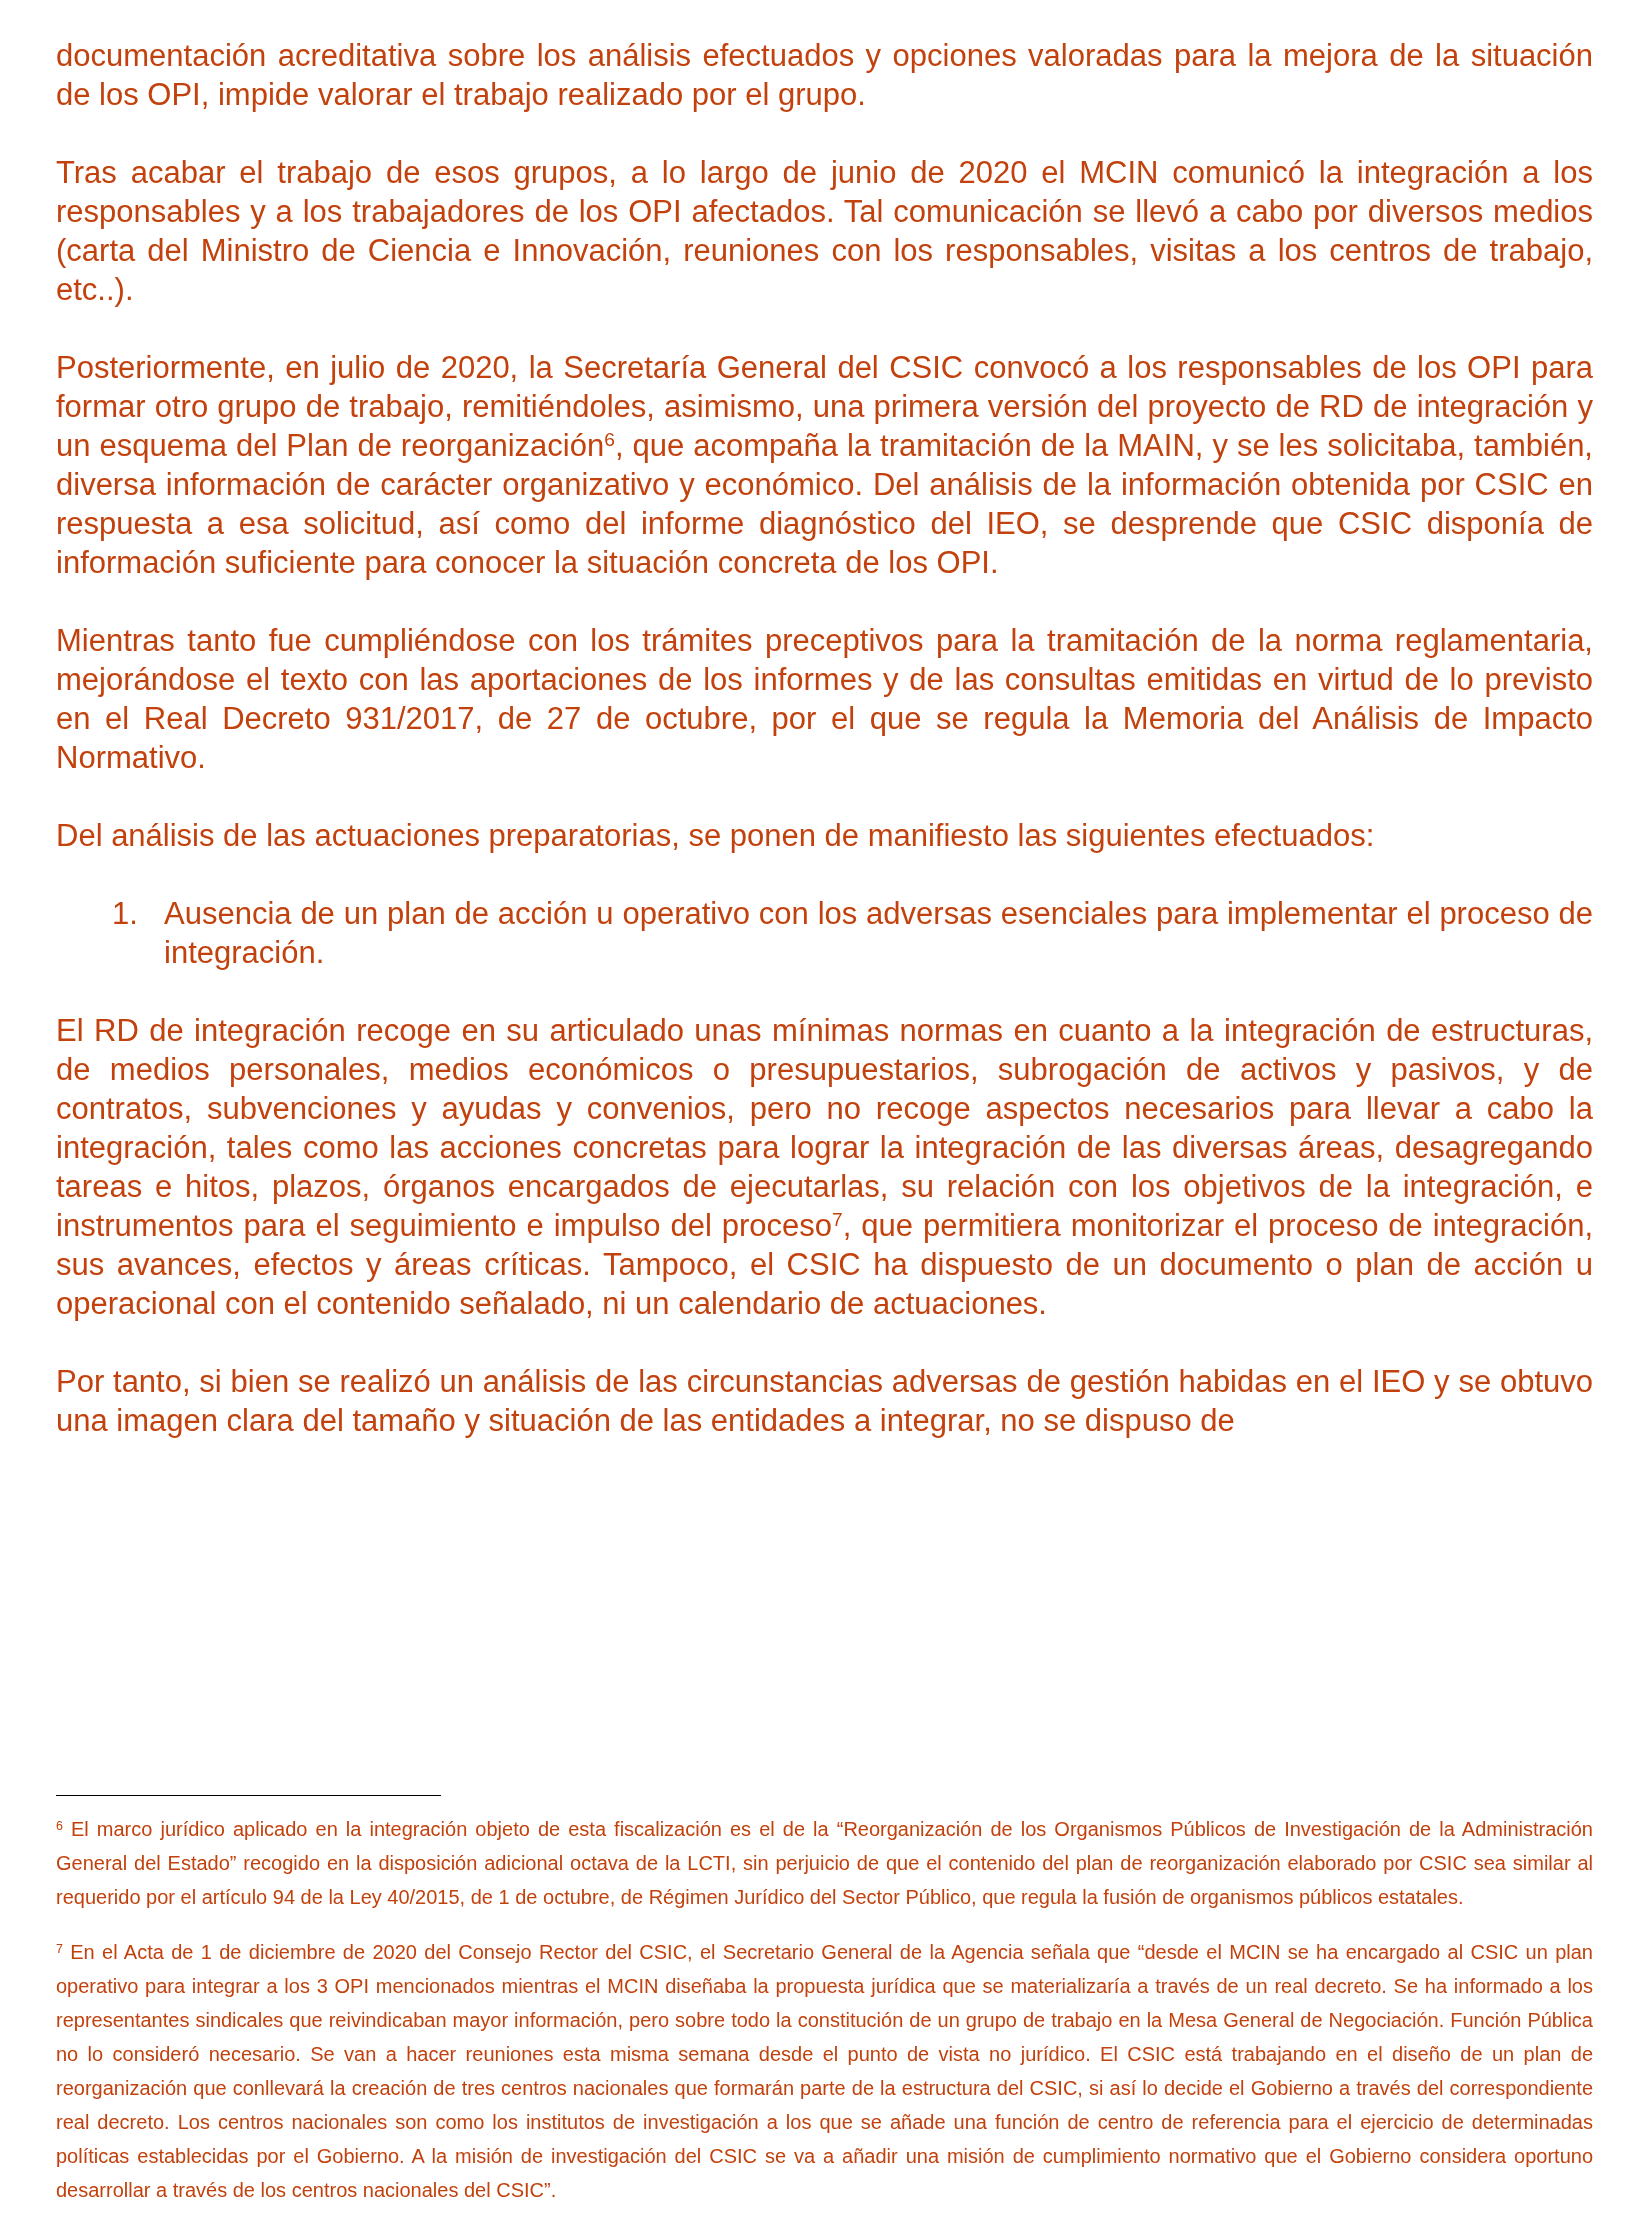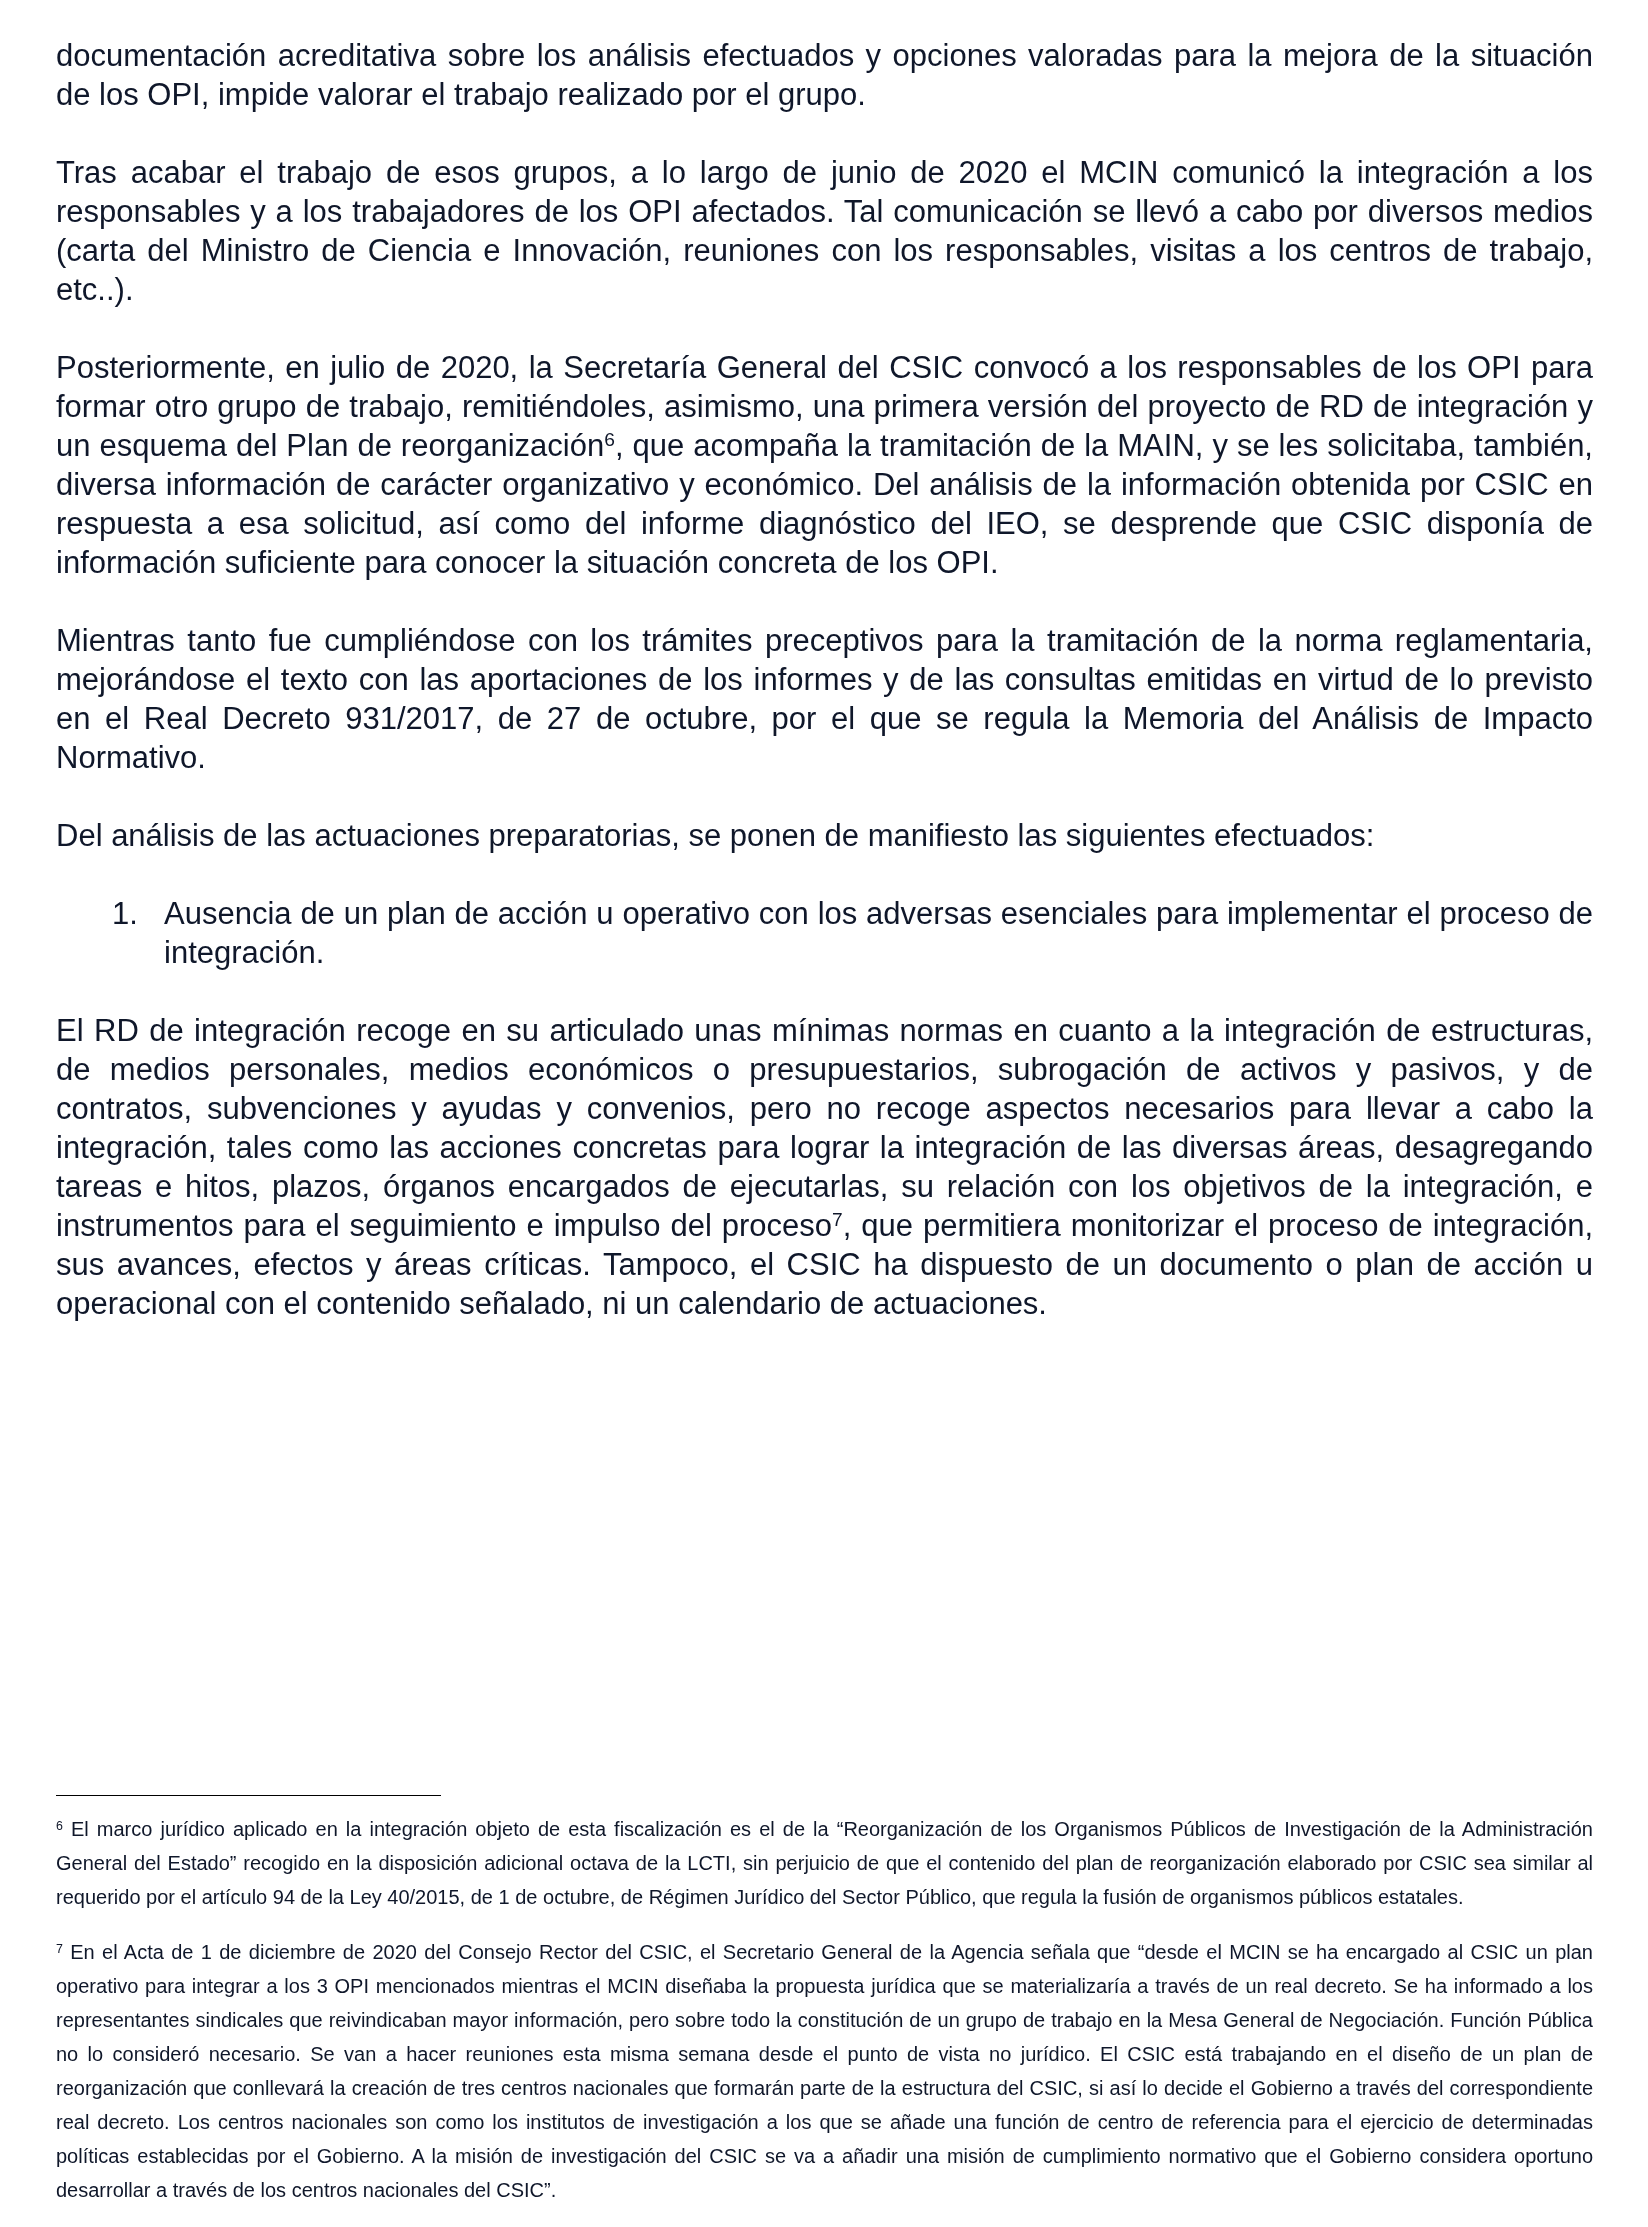"documentación acreditativa sobre los" .page { color: #0f172a -> #c2410c }
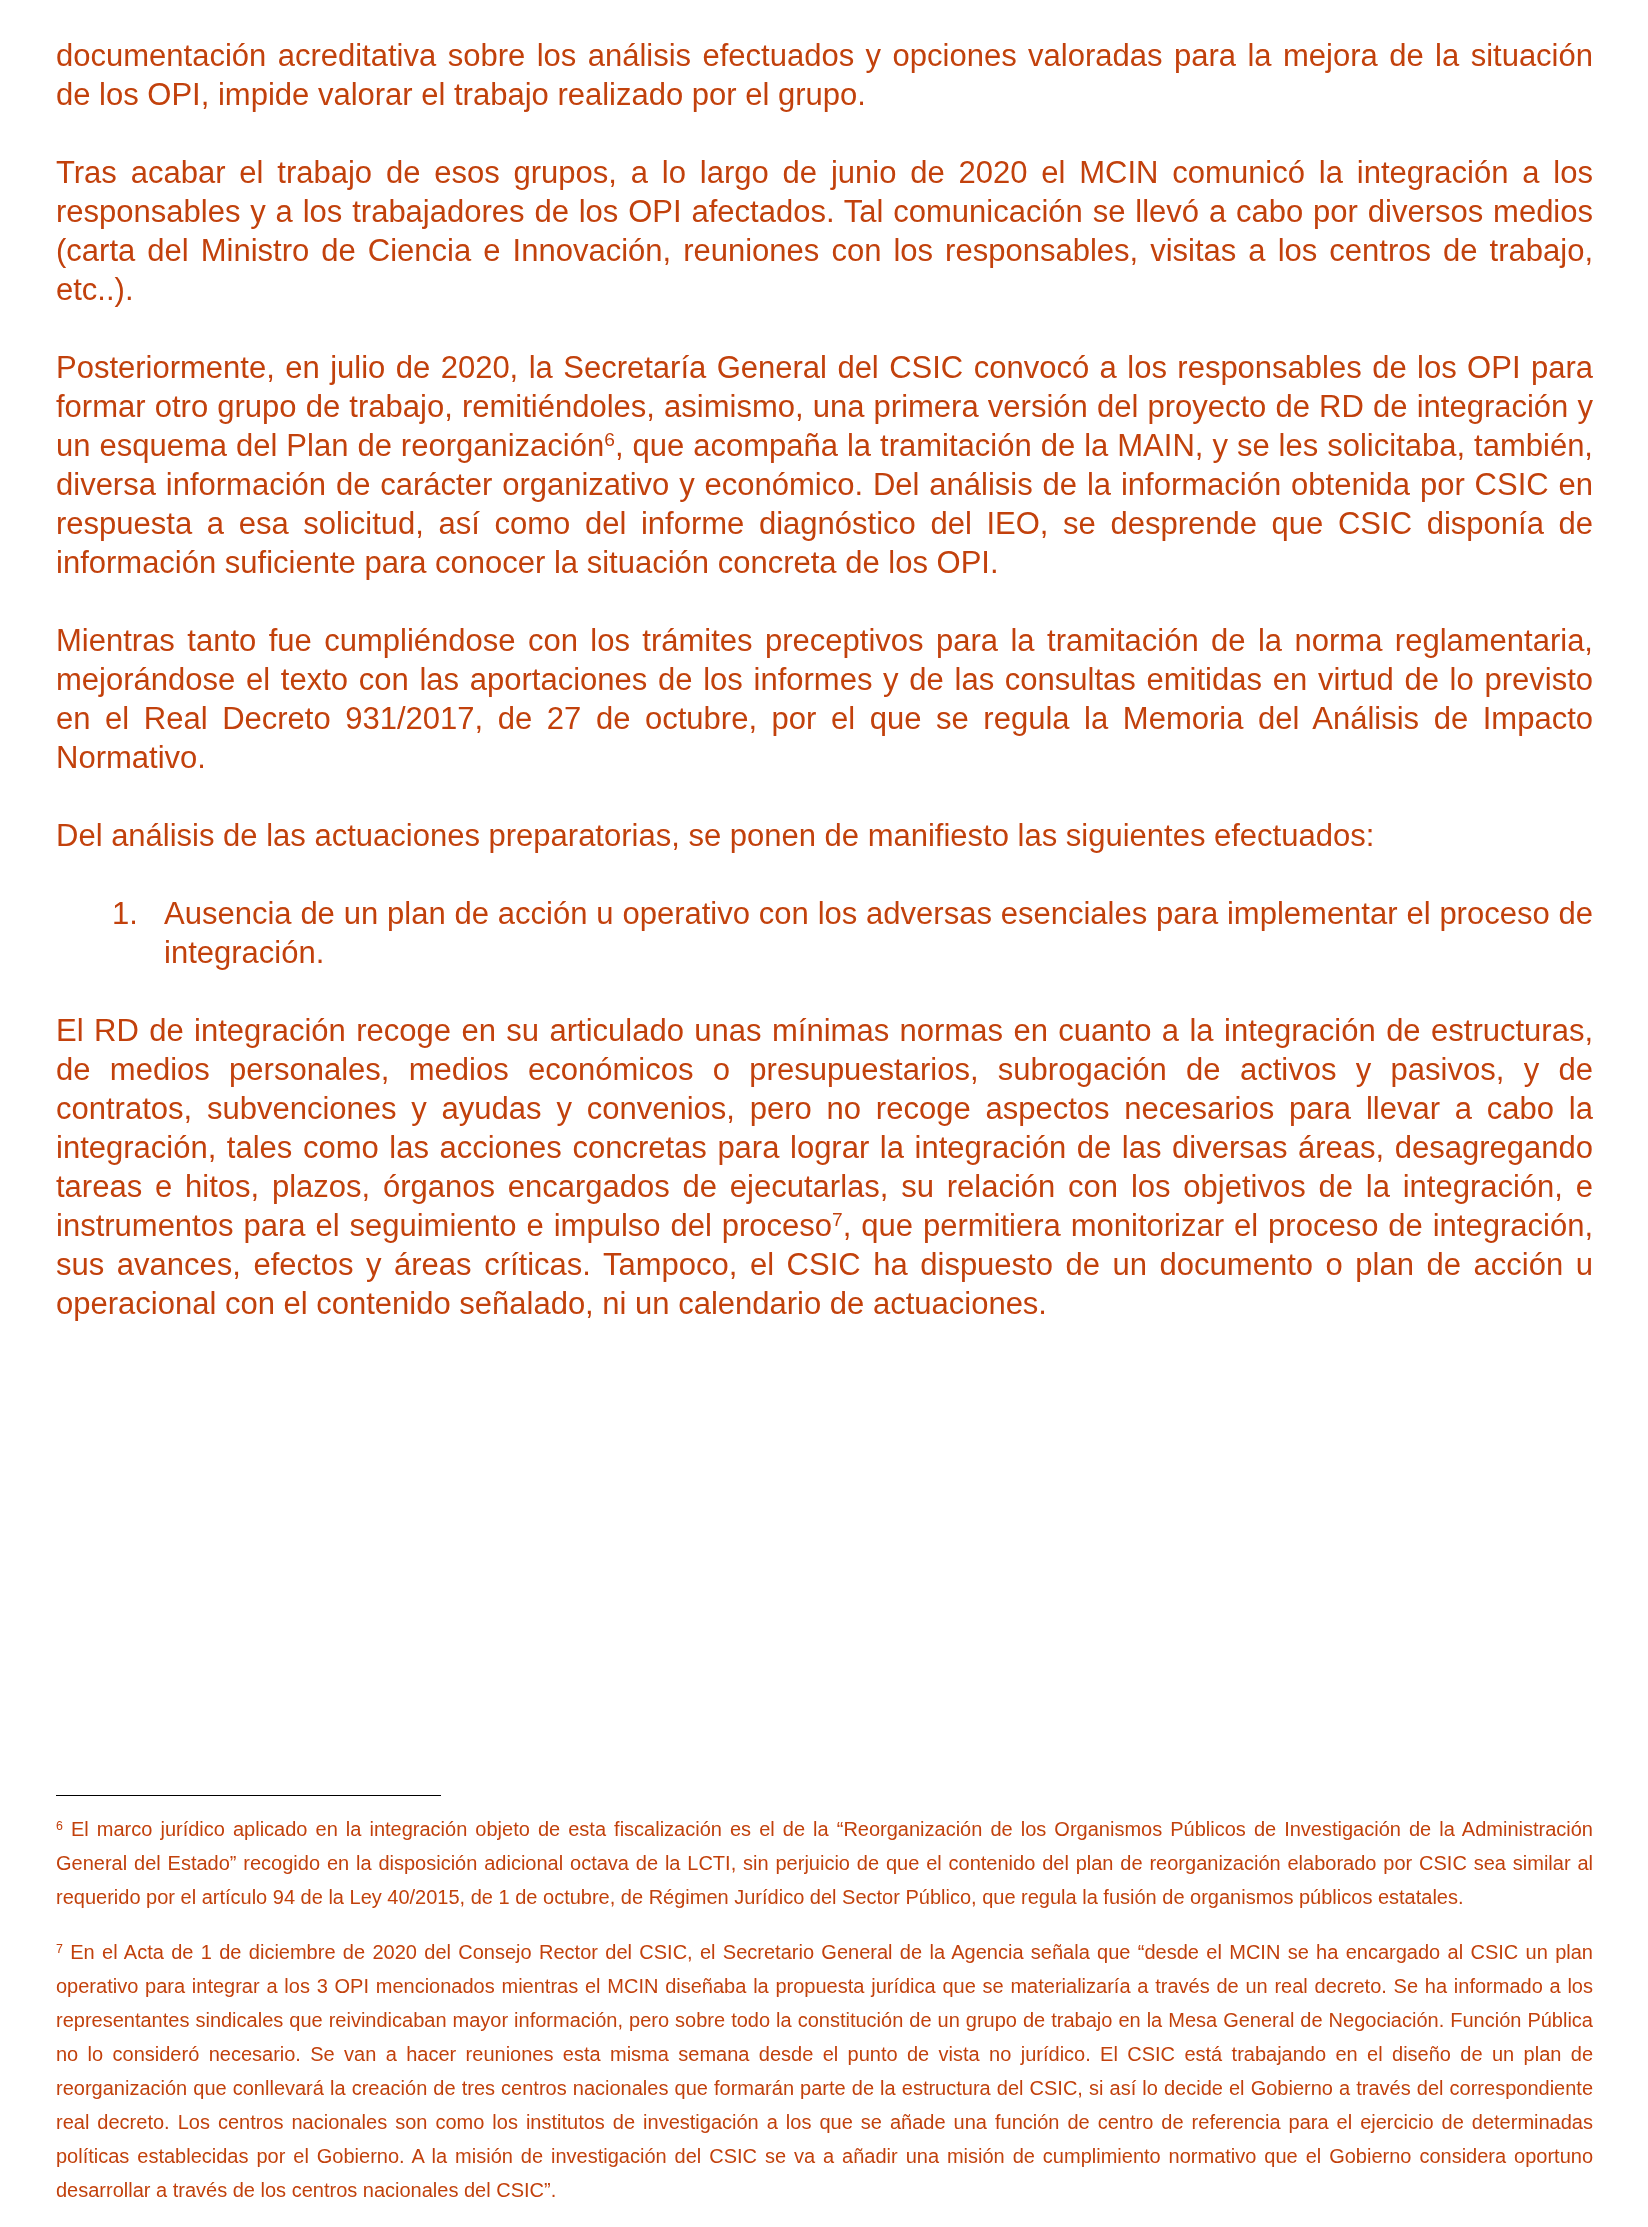"Por tanto, si bien se" p.para { html: none -> <p>Por tanto, si bien se realizó un análisis de las circunstancias adversas de gestión habidas en el IEO y se obtuvo una imagen clara del tamaño y situación de las entidades a integrar, no se dispuso de</p> }
